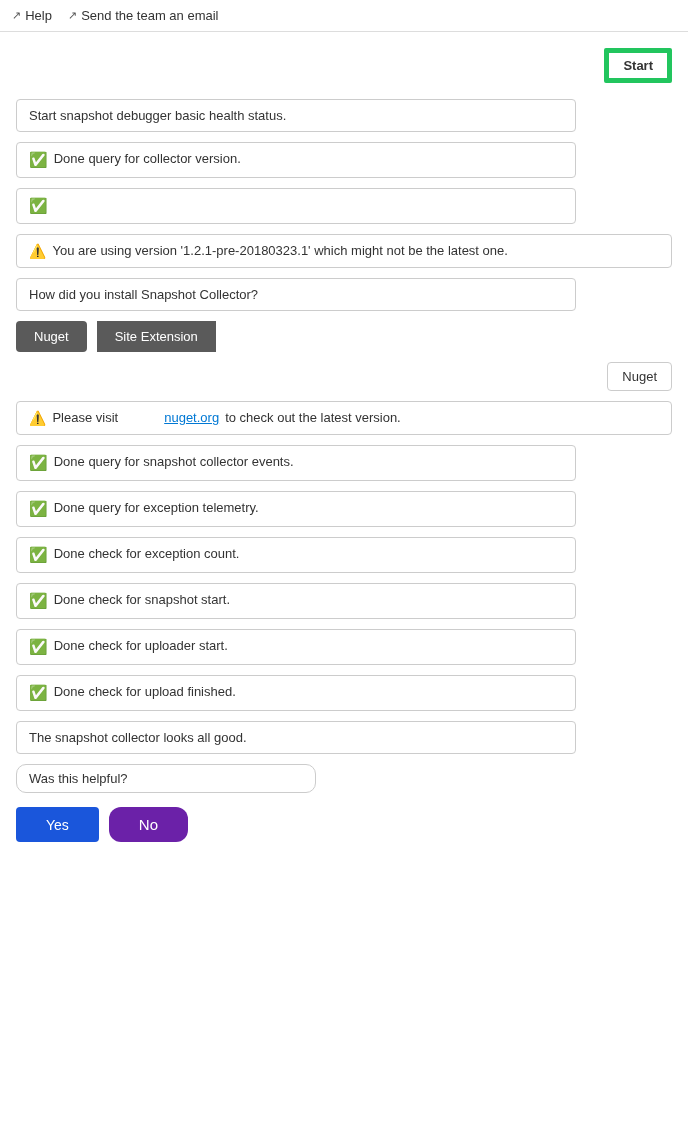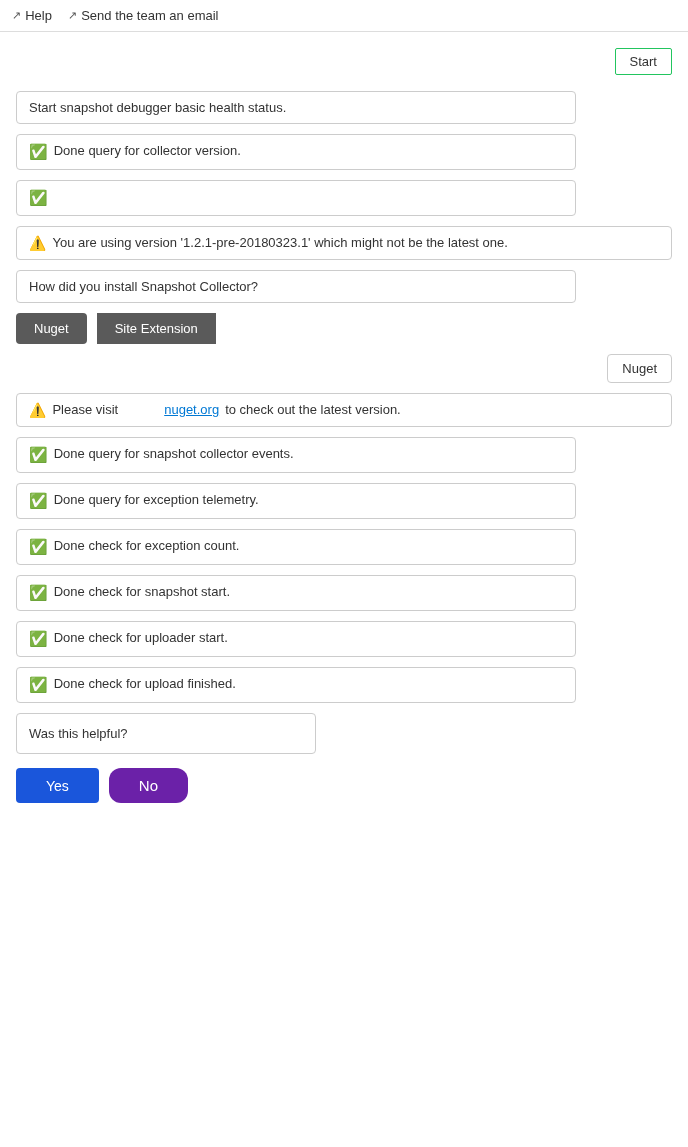"Start" .btn-start { border: 1px solid #22c55e -> 5px solid #22c55e; font-weight: none -> bold }
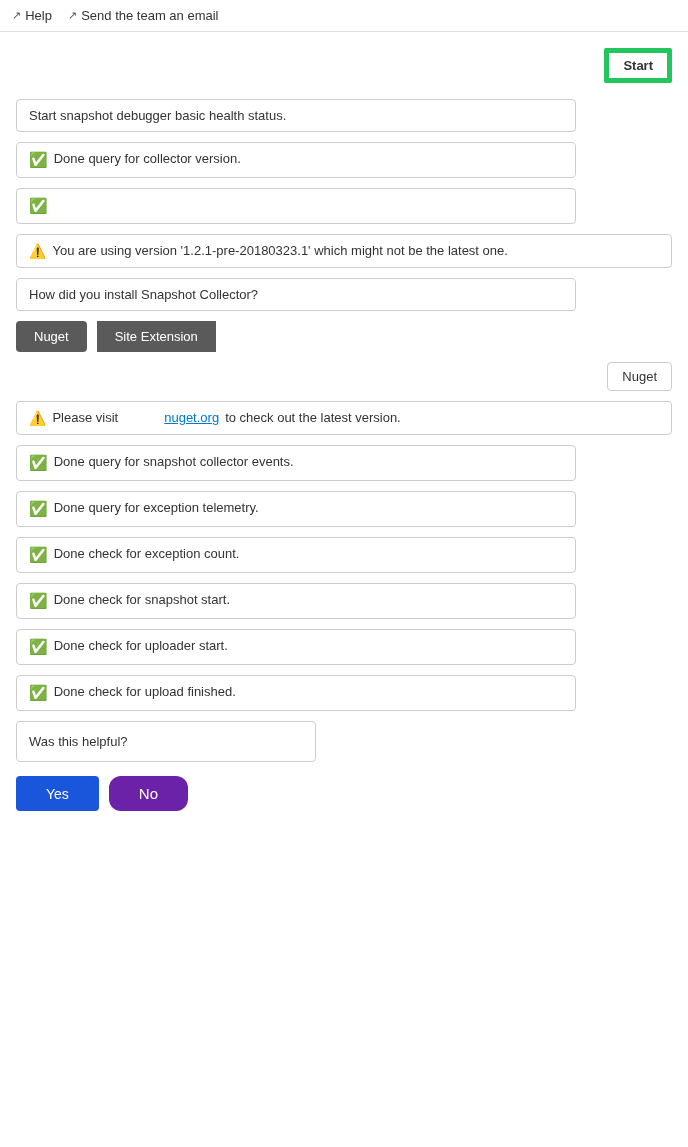"The snapshot collector looks all" div.question-box { html: none -> <div> <span>The snapshot collector looks all good.</span> </div> }
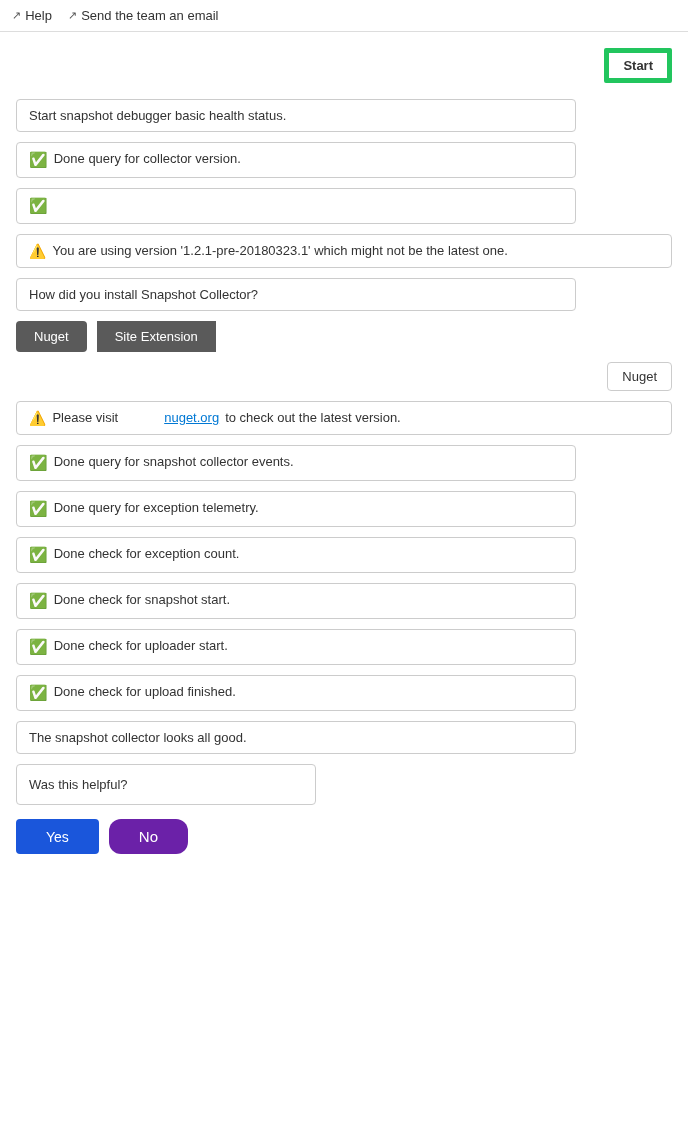"Was this helpful?" .helpful-box { border-radius: 4px -> 10px; padding: 12px 12px -> 6px 12px }
